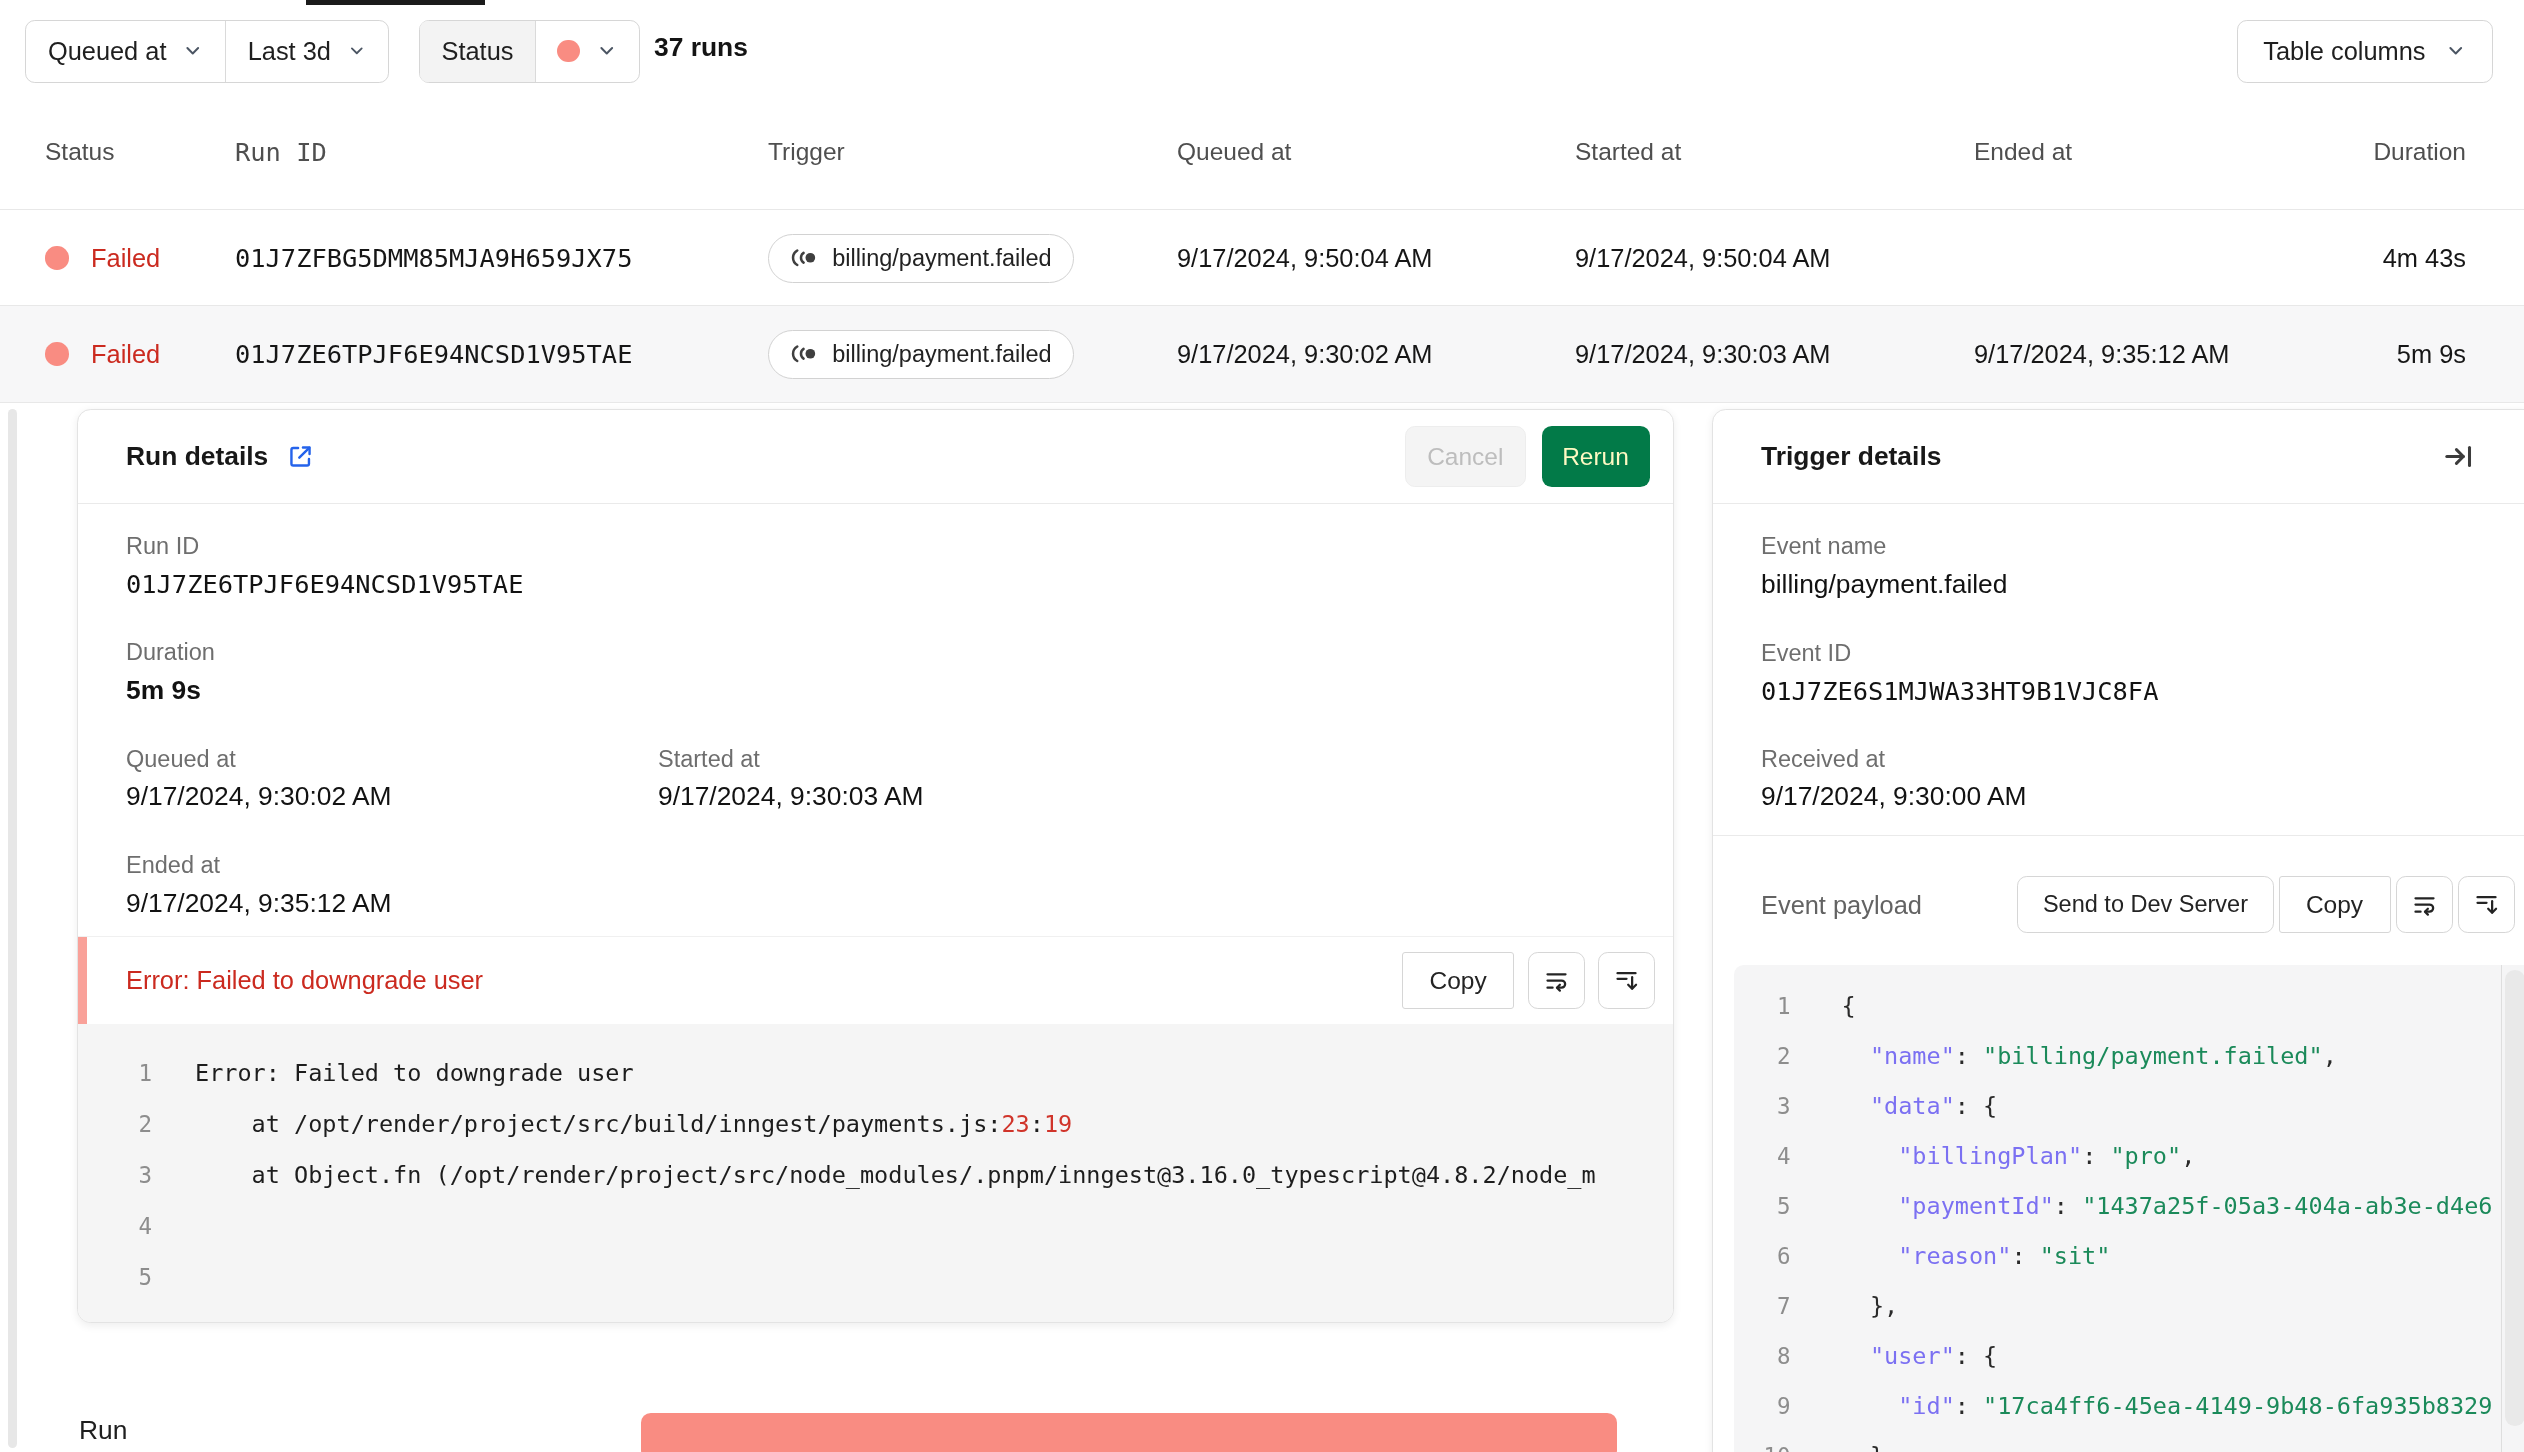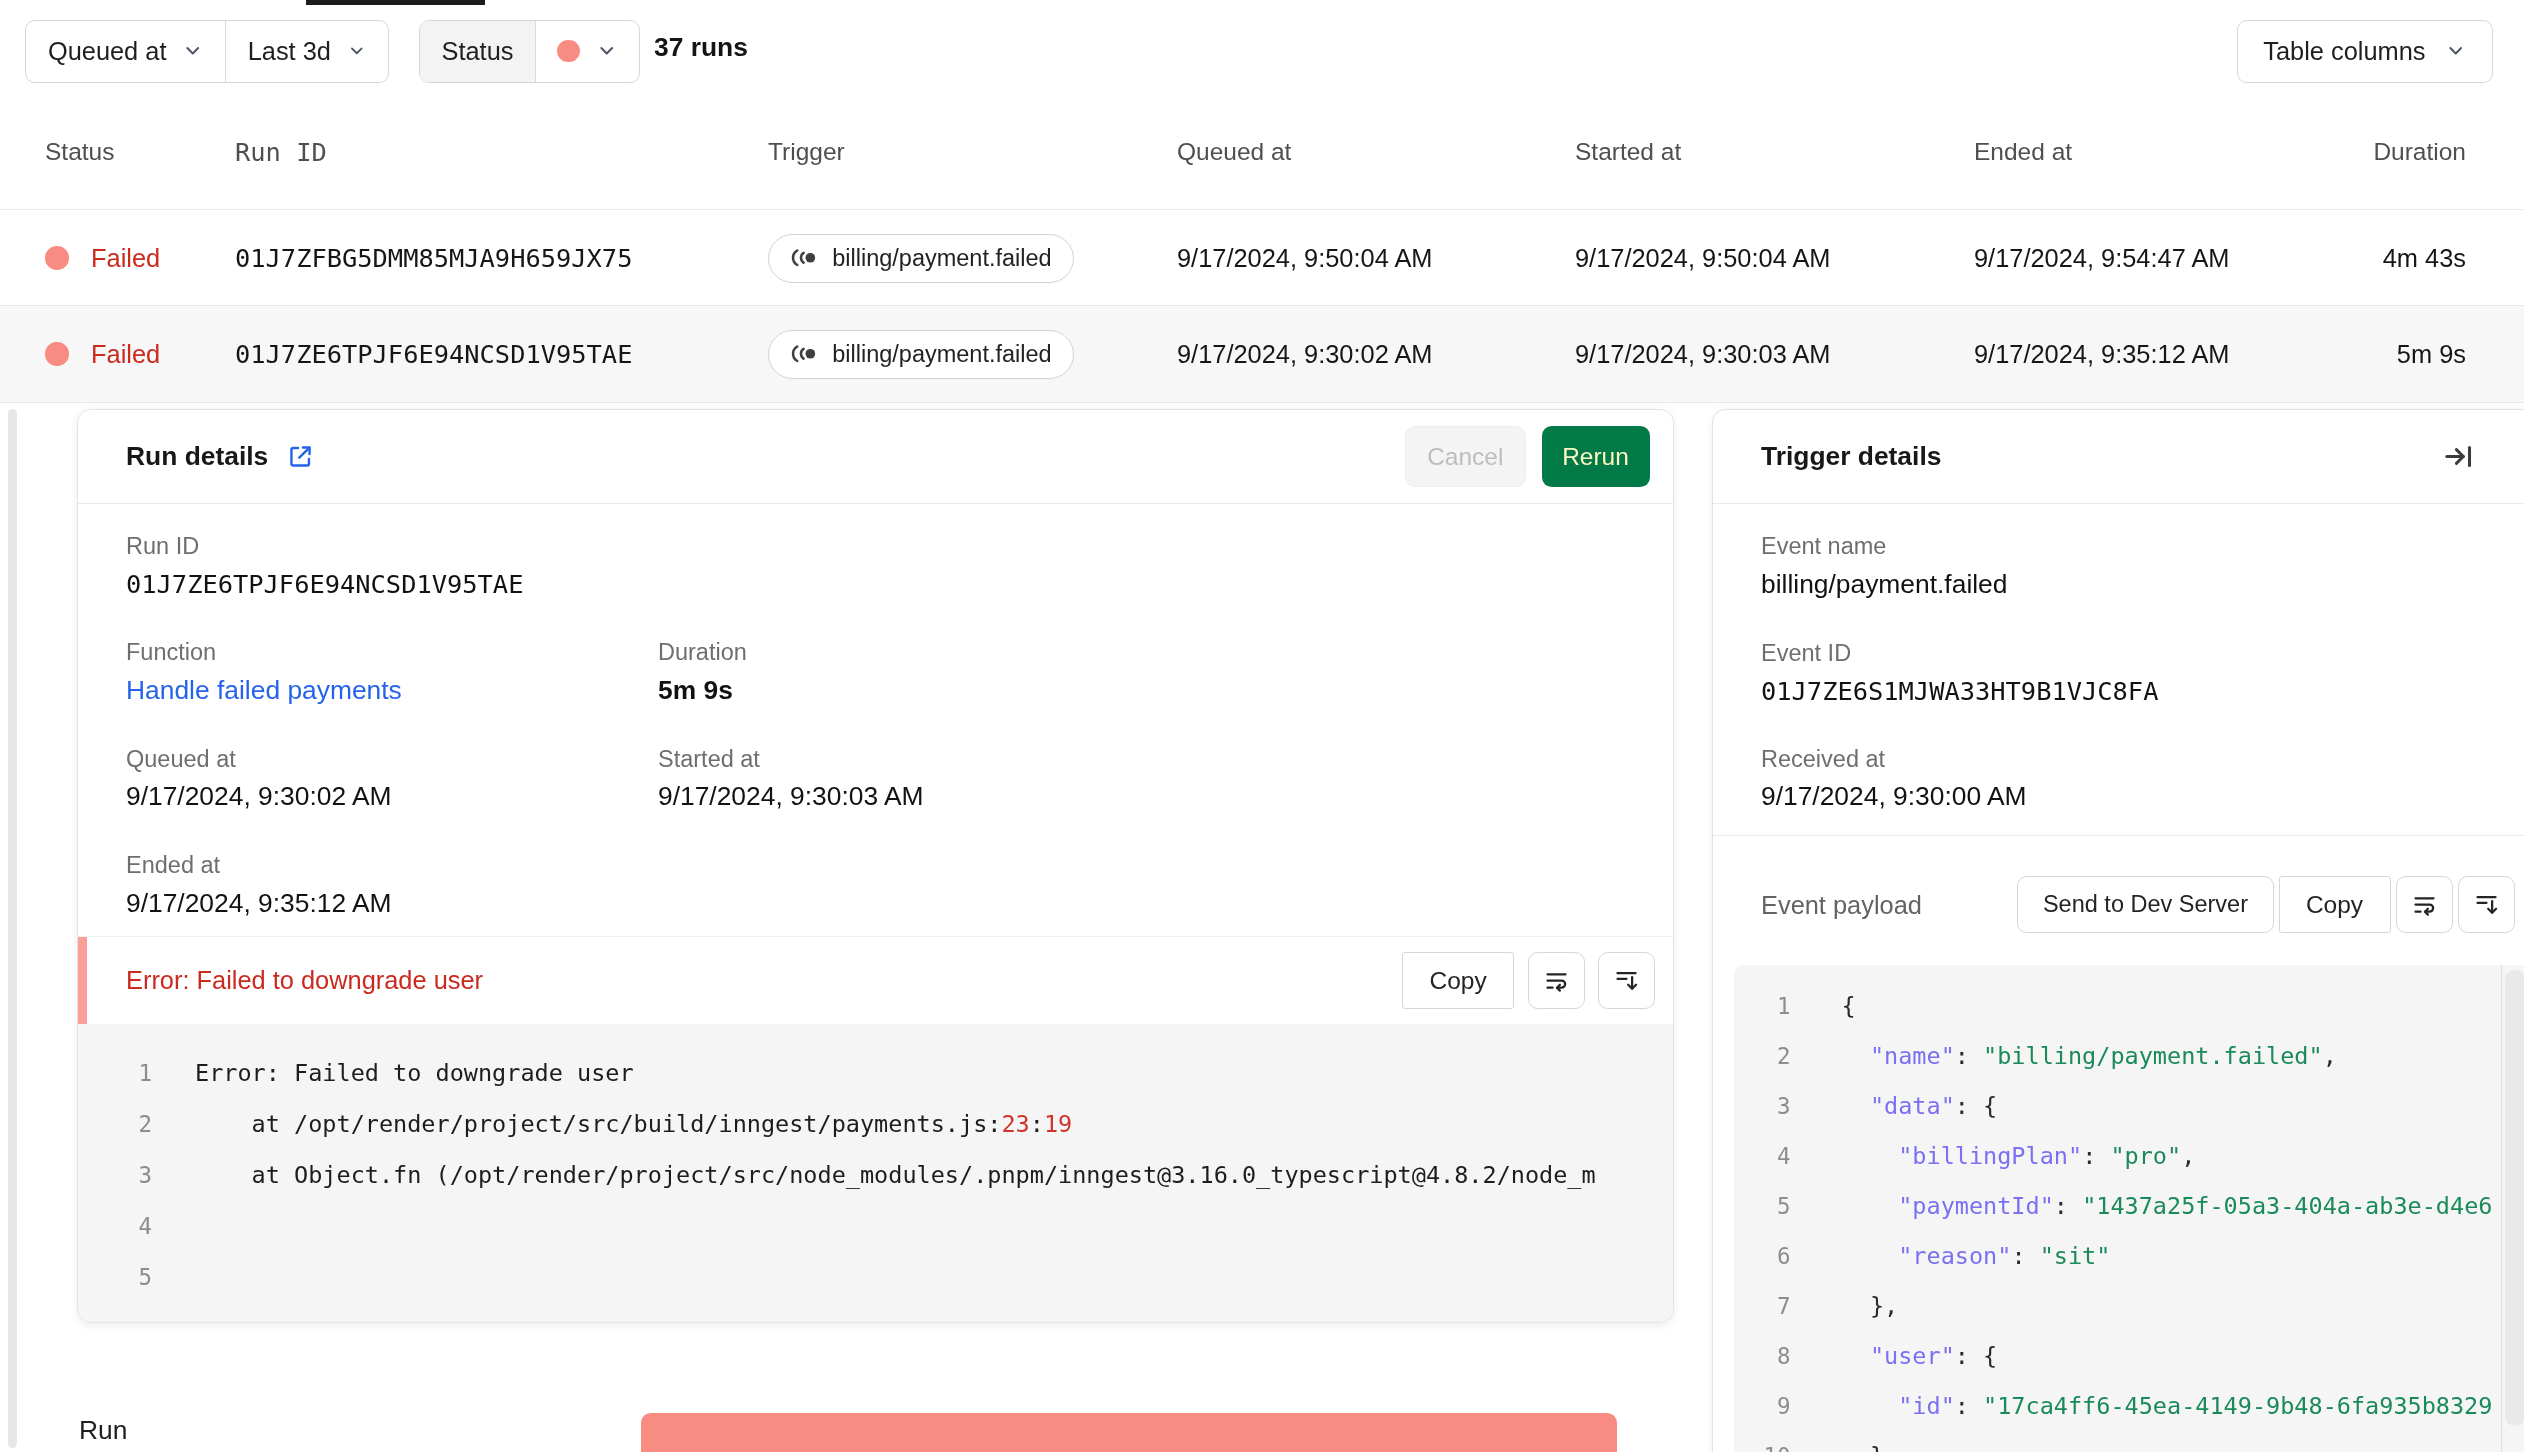"9/17/2024, 9:54:47 AM" div.cell { html: <div>9/17/2024, 9:54:47 AM</div> -> none }
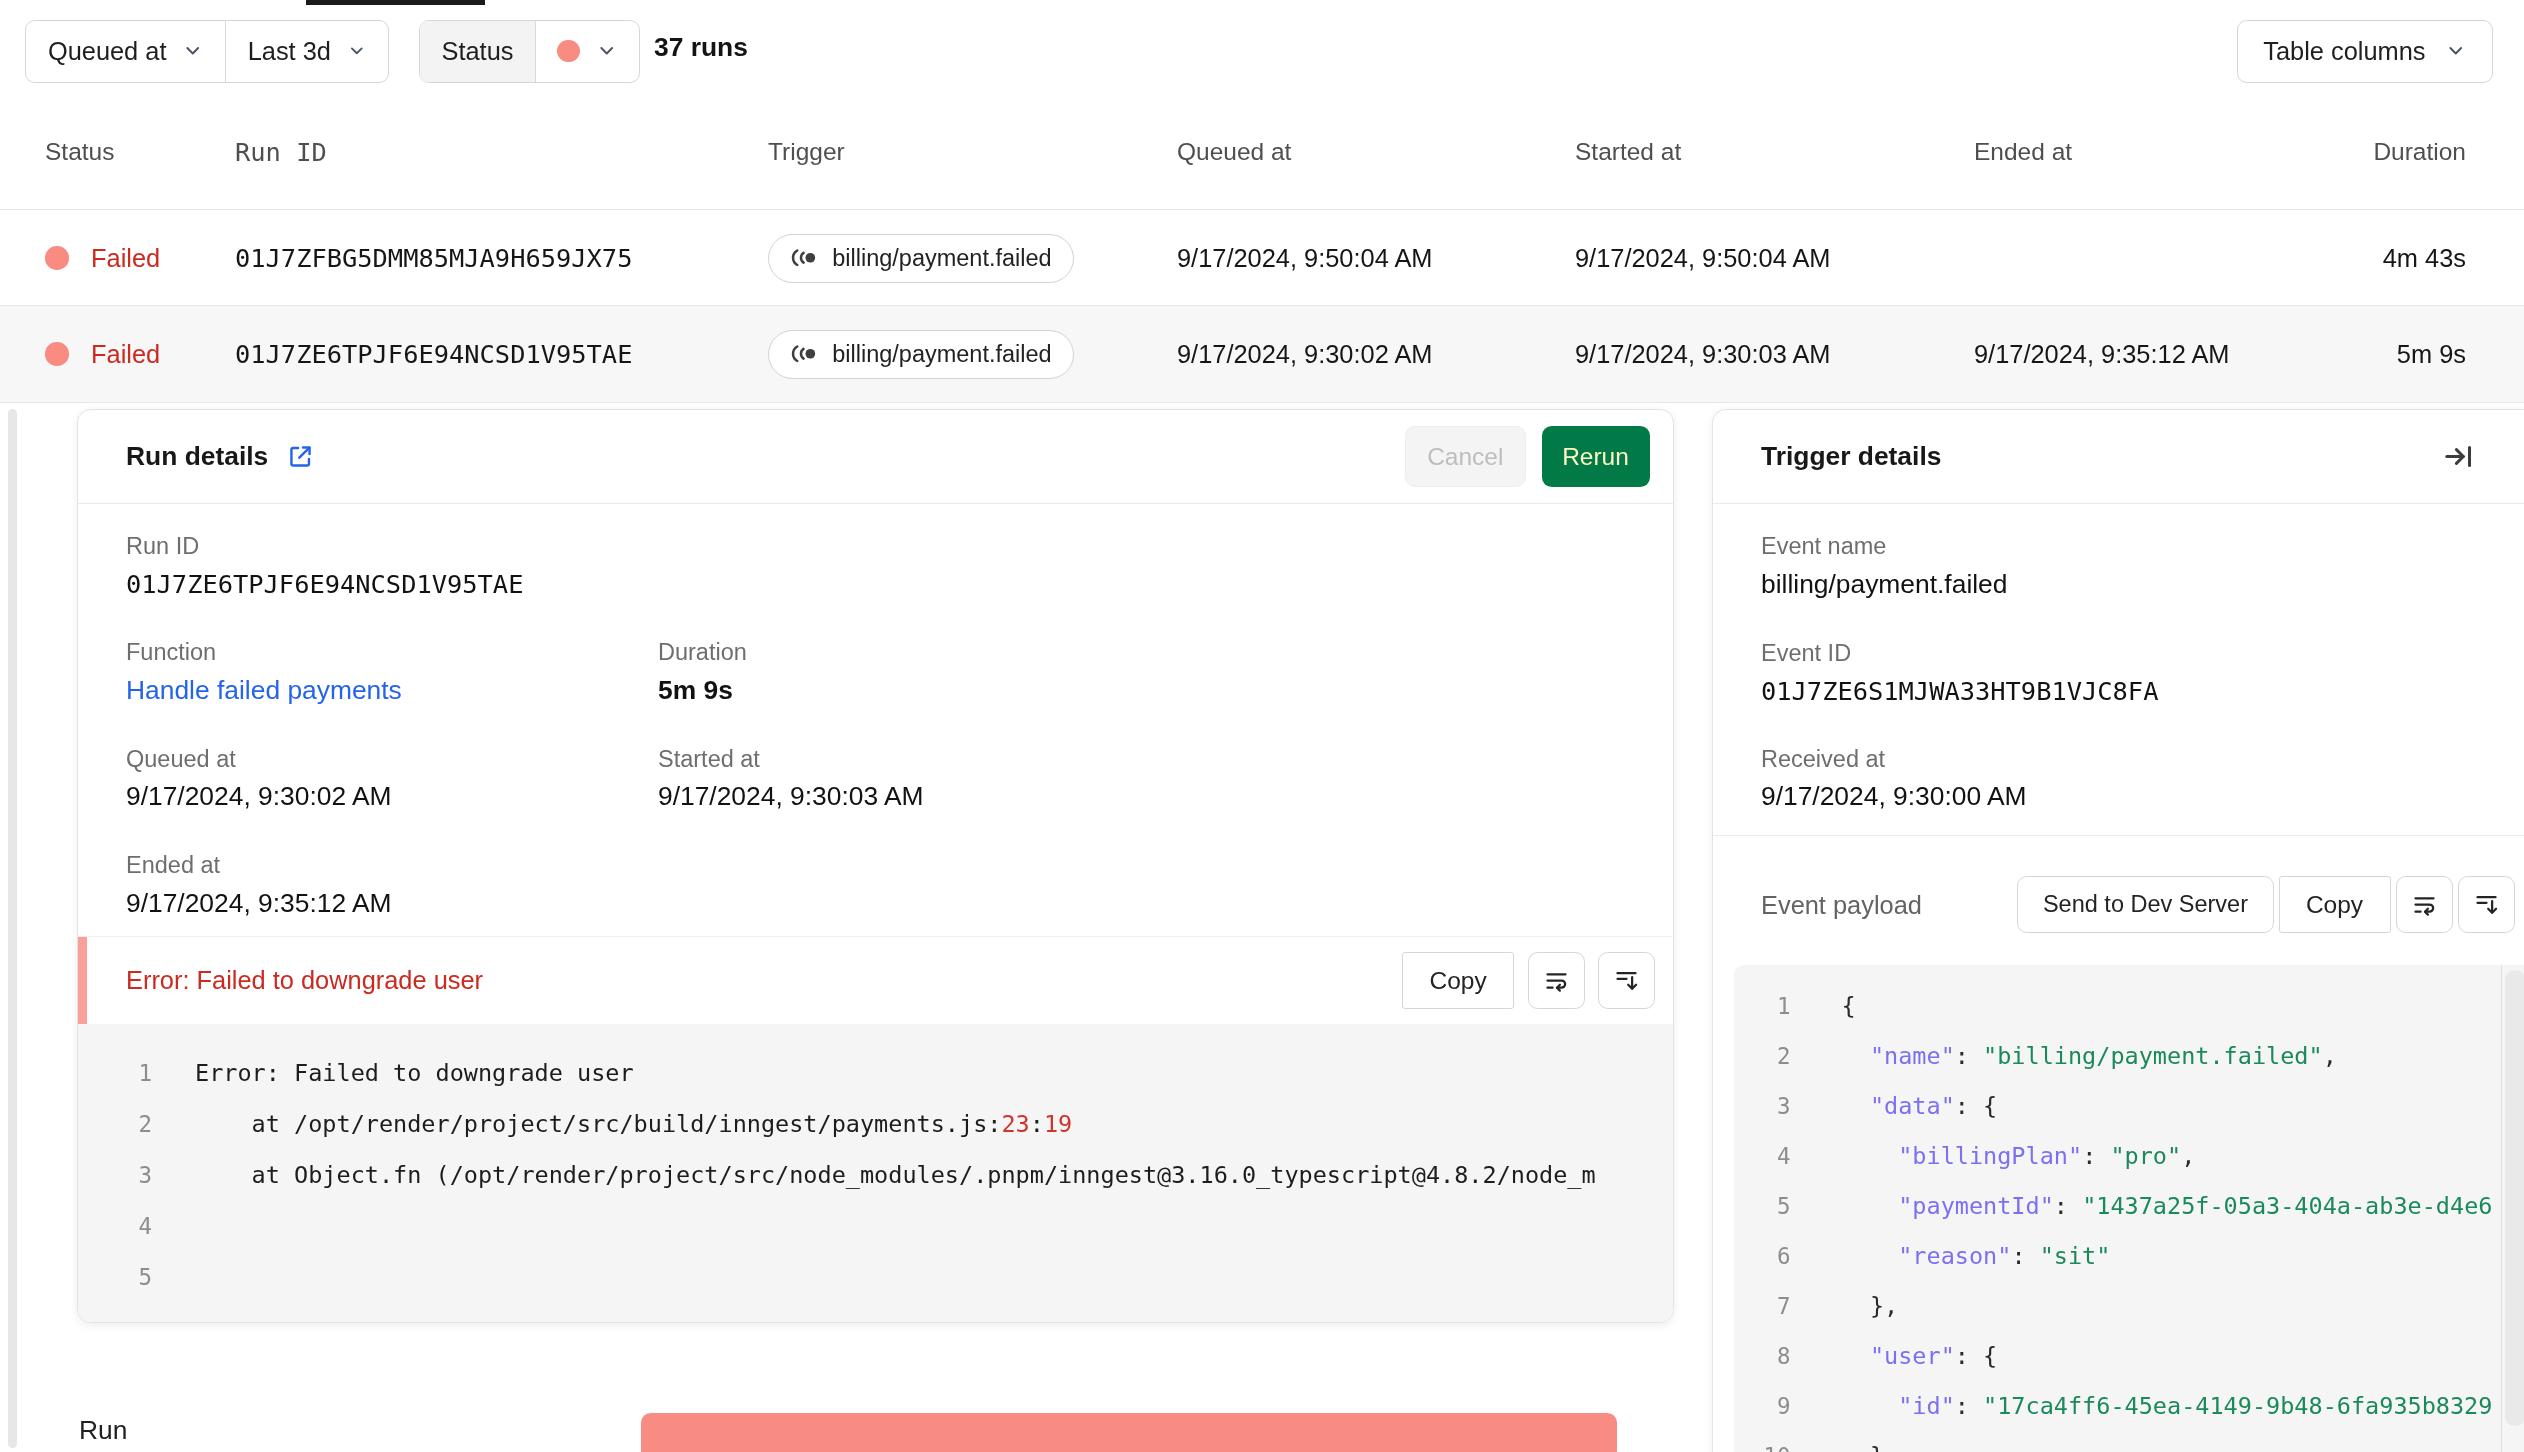"Function" div.fcol1 { html: <div> <div>Function</div> <div>Handle failed payments</div> </div> -> none }
